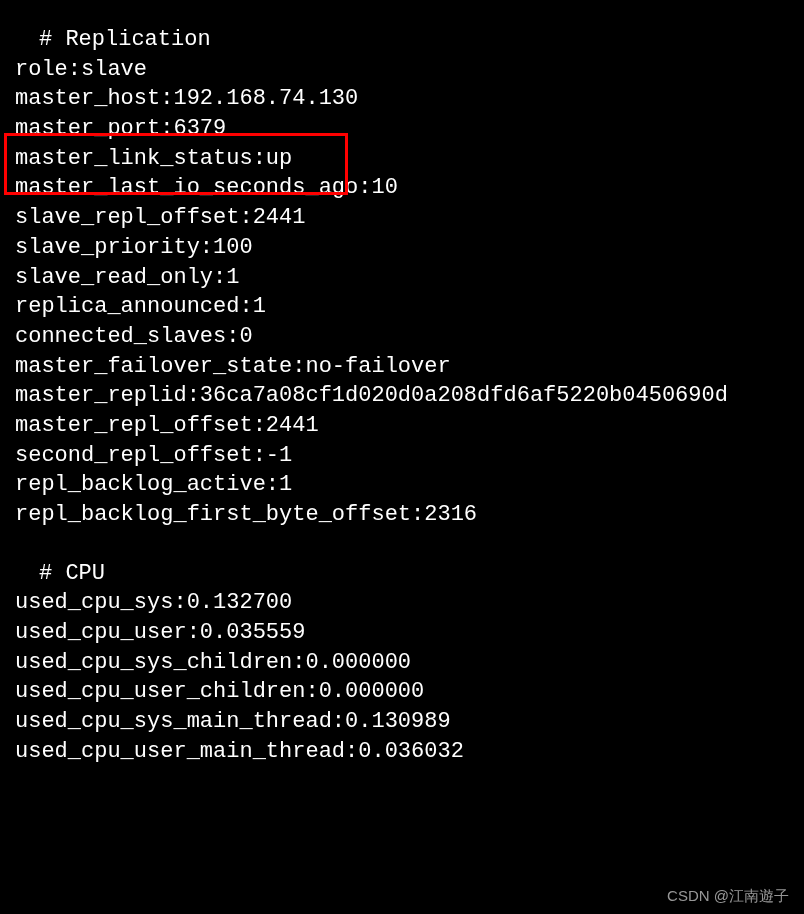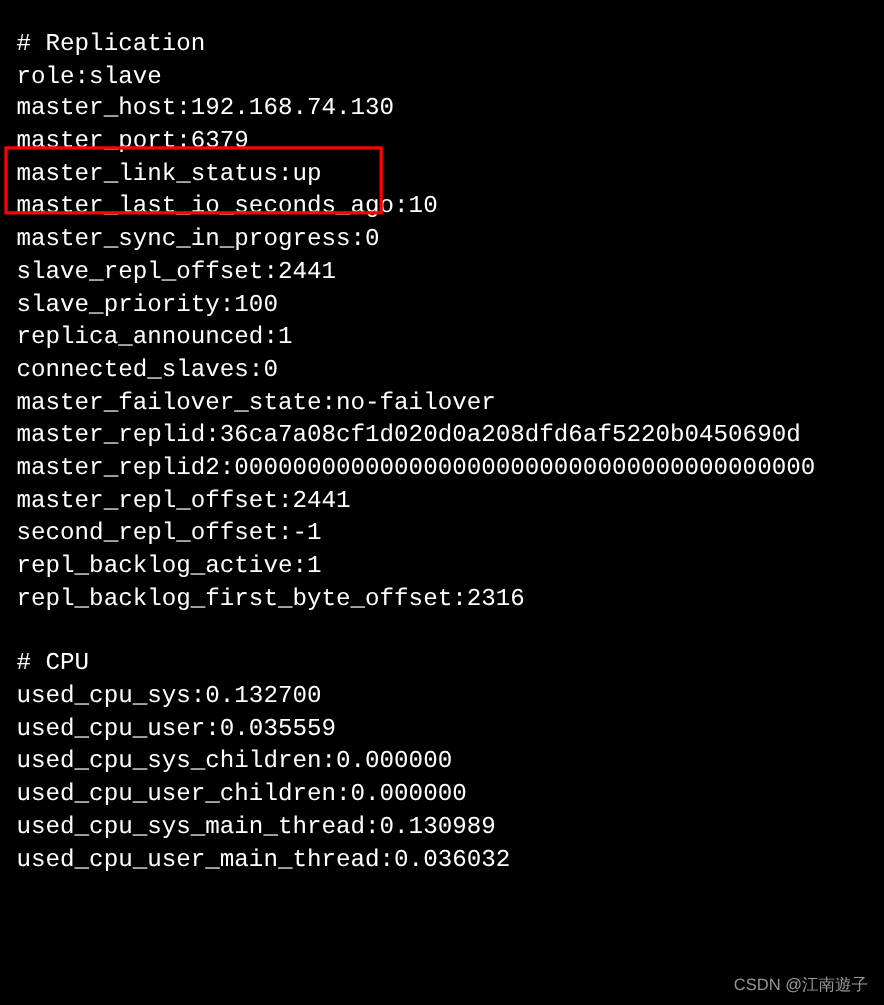"# Replication" .section-header { margin-left: none -> 24px }
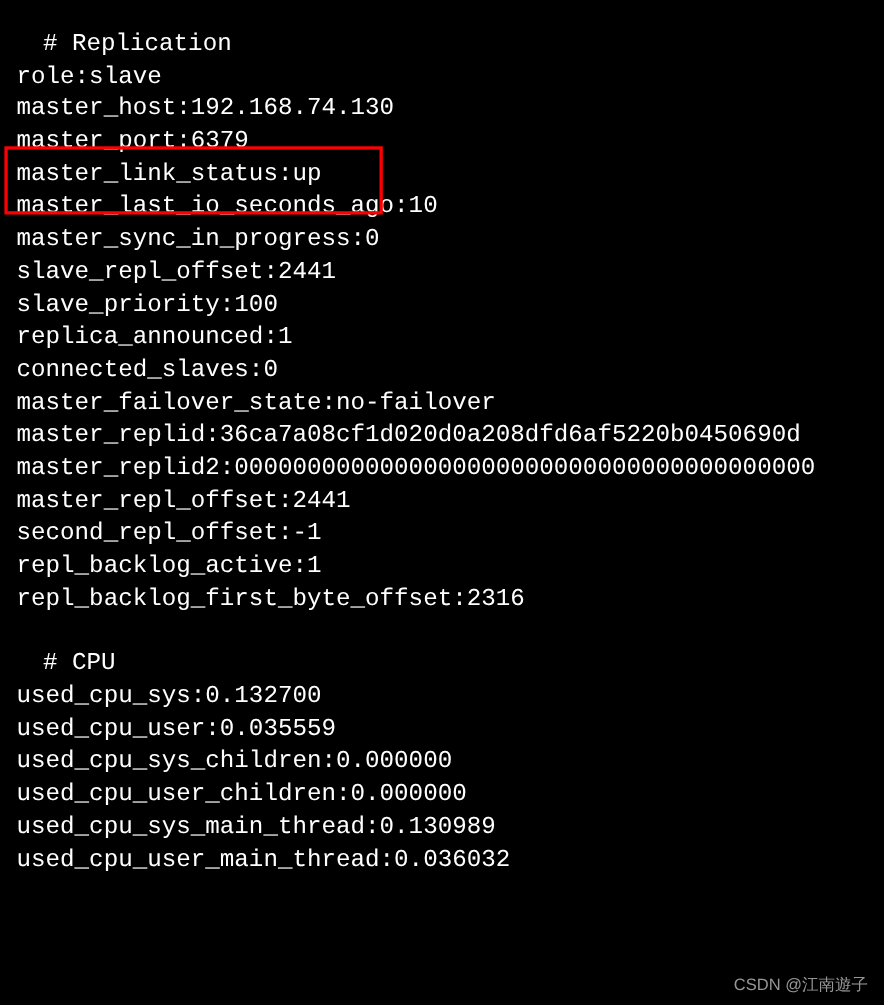"master_sync_in_progress:0" div.line { html: <div>master_sync_in_progress:0</div> -> none }
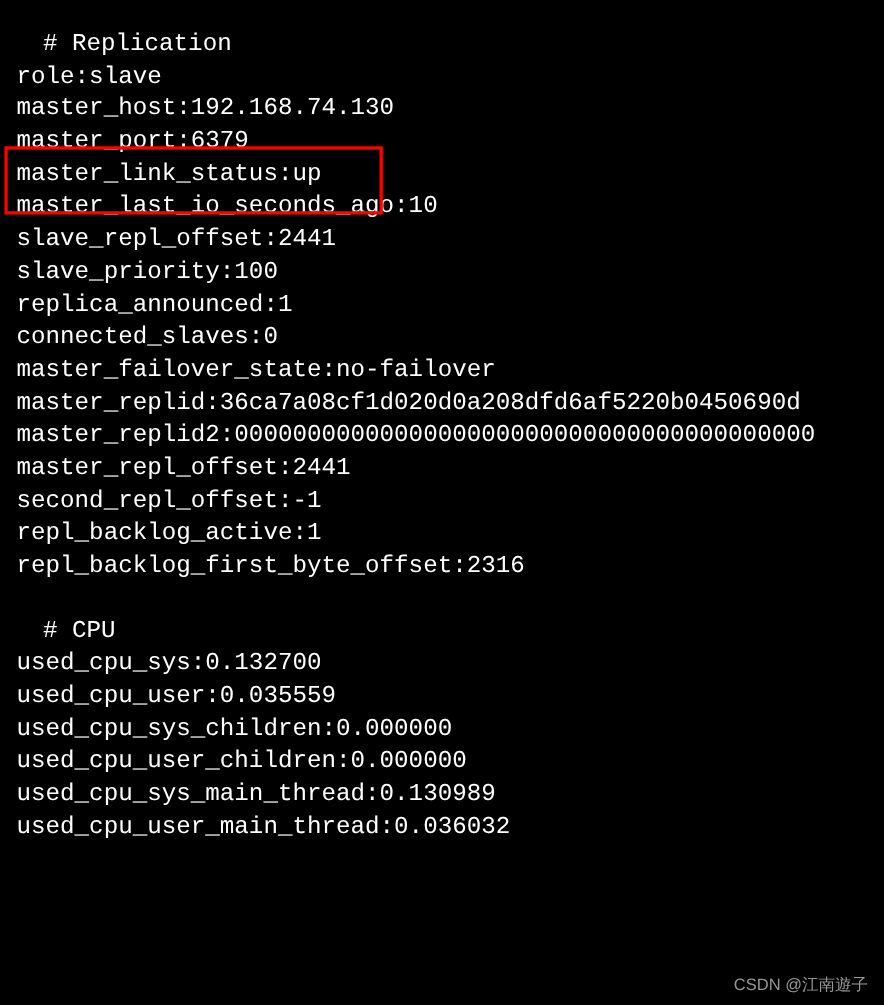"slave_read_only:1" div.line { html: none -> <div>slave_read_only:1</div> }
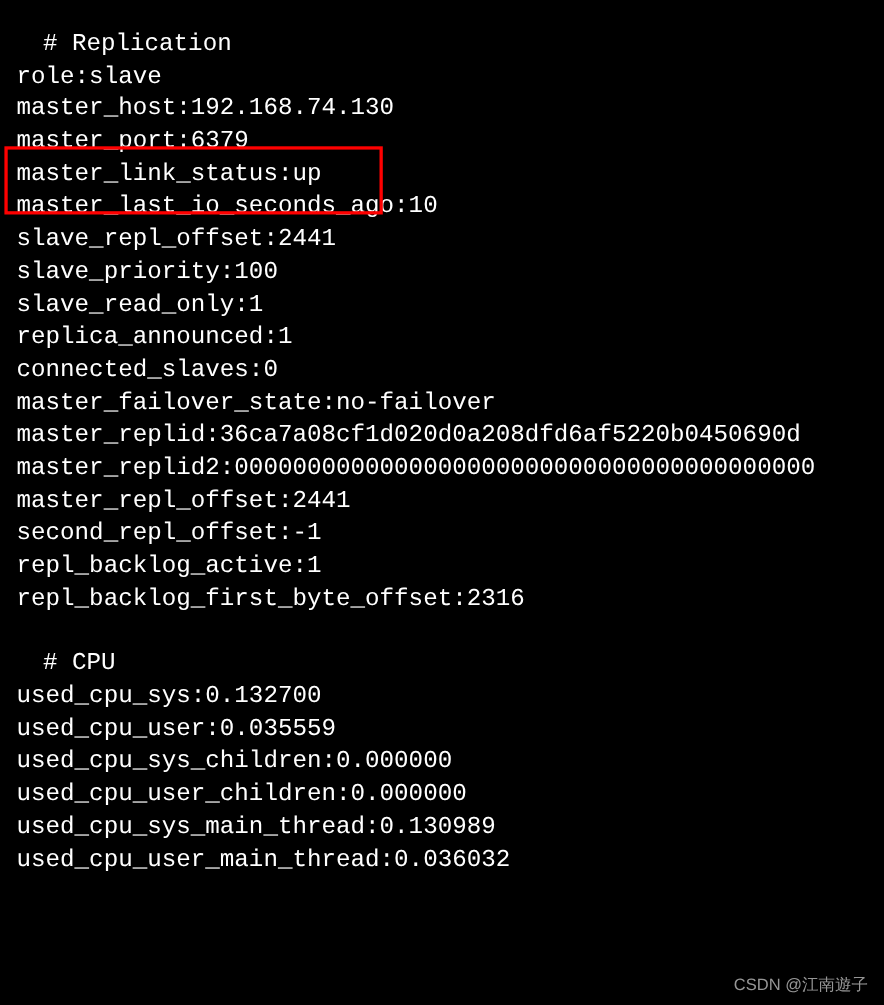"master_replid2:0000000000000000000000000" div.line { html: <div>master_replid2:0000000000000000000000000000000000000000</div> -> none }
